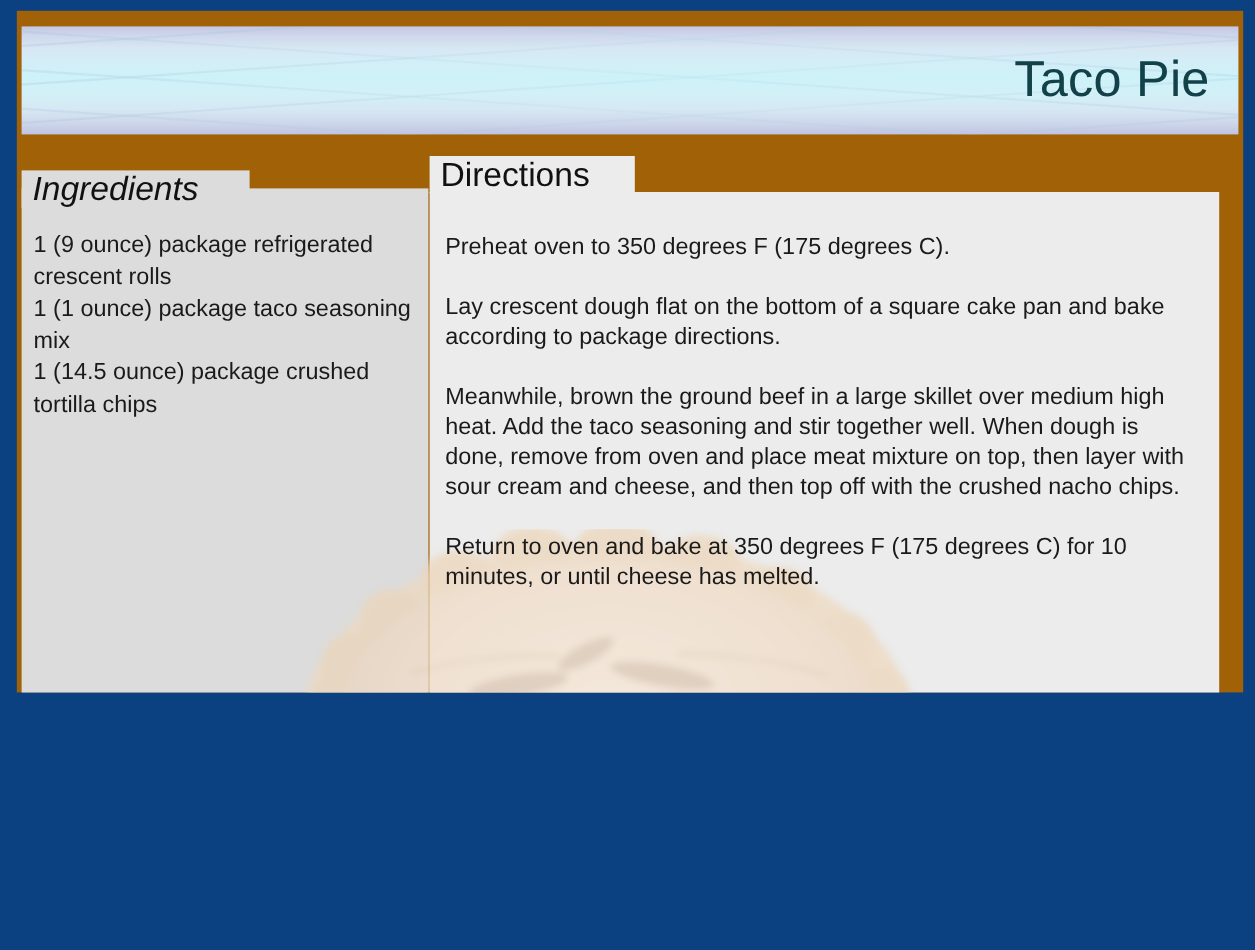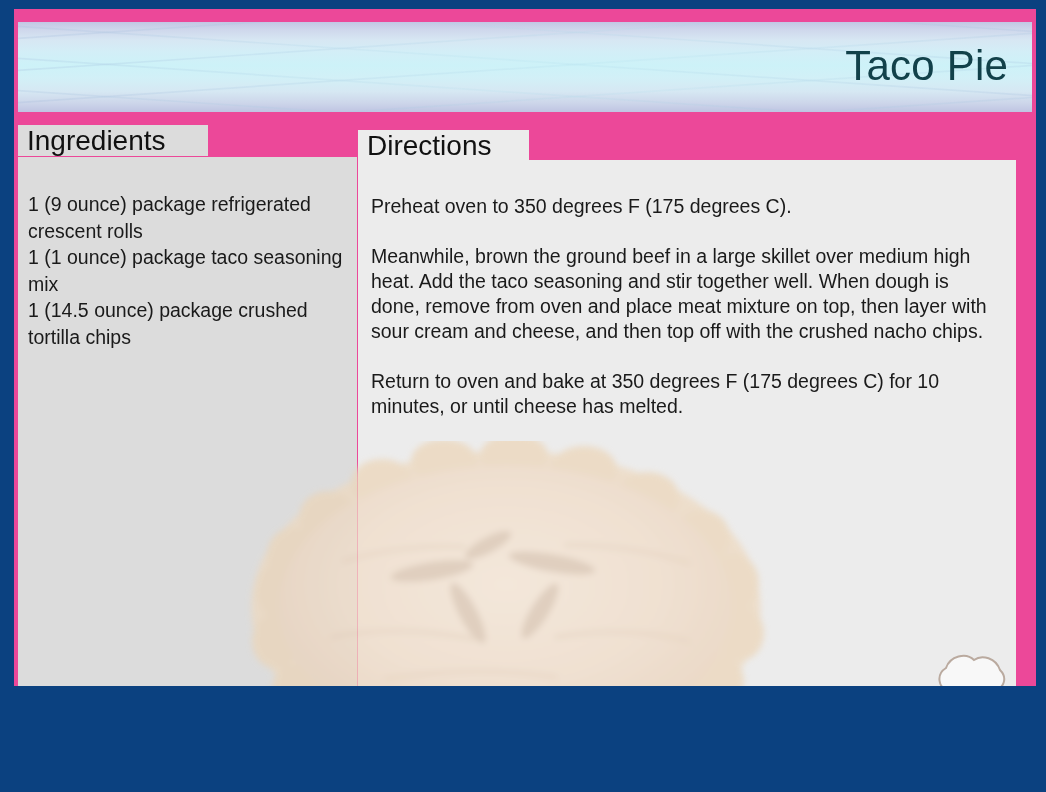"Taco Pie" #page { background: #ec4899 -> #a16207; height: 677px -> 568px }
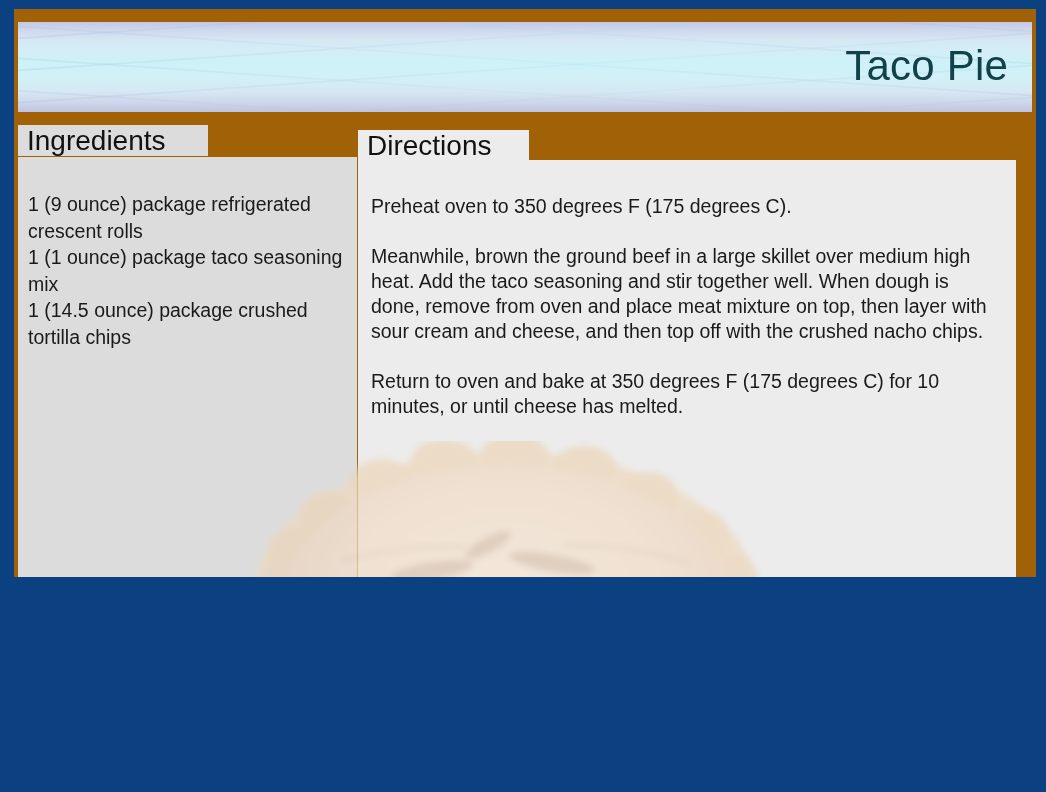"Ingredients" #ingredients-tab { font-style: none -> italic; top: 116px -> 133px }
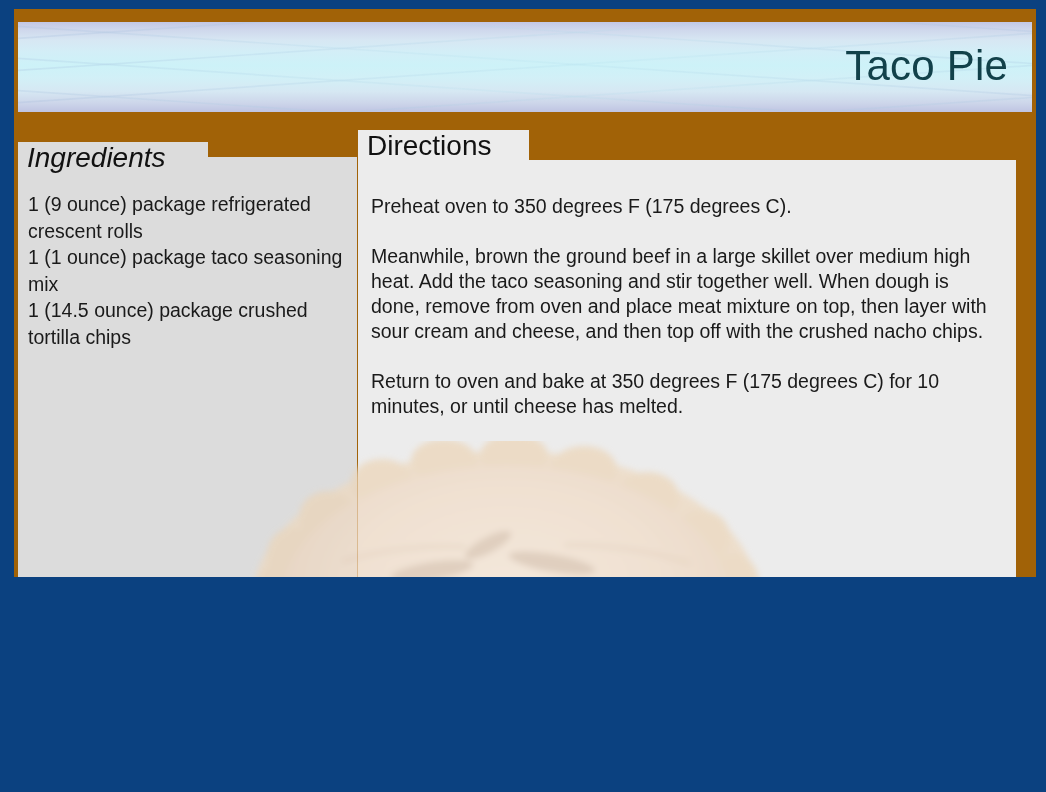"Lay crescent dough flat on" p.step { html: none -> <p>Lay crescent dough flat on the bottom of a square cake pan and bake according to package directions.</p> }
